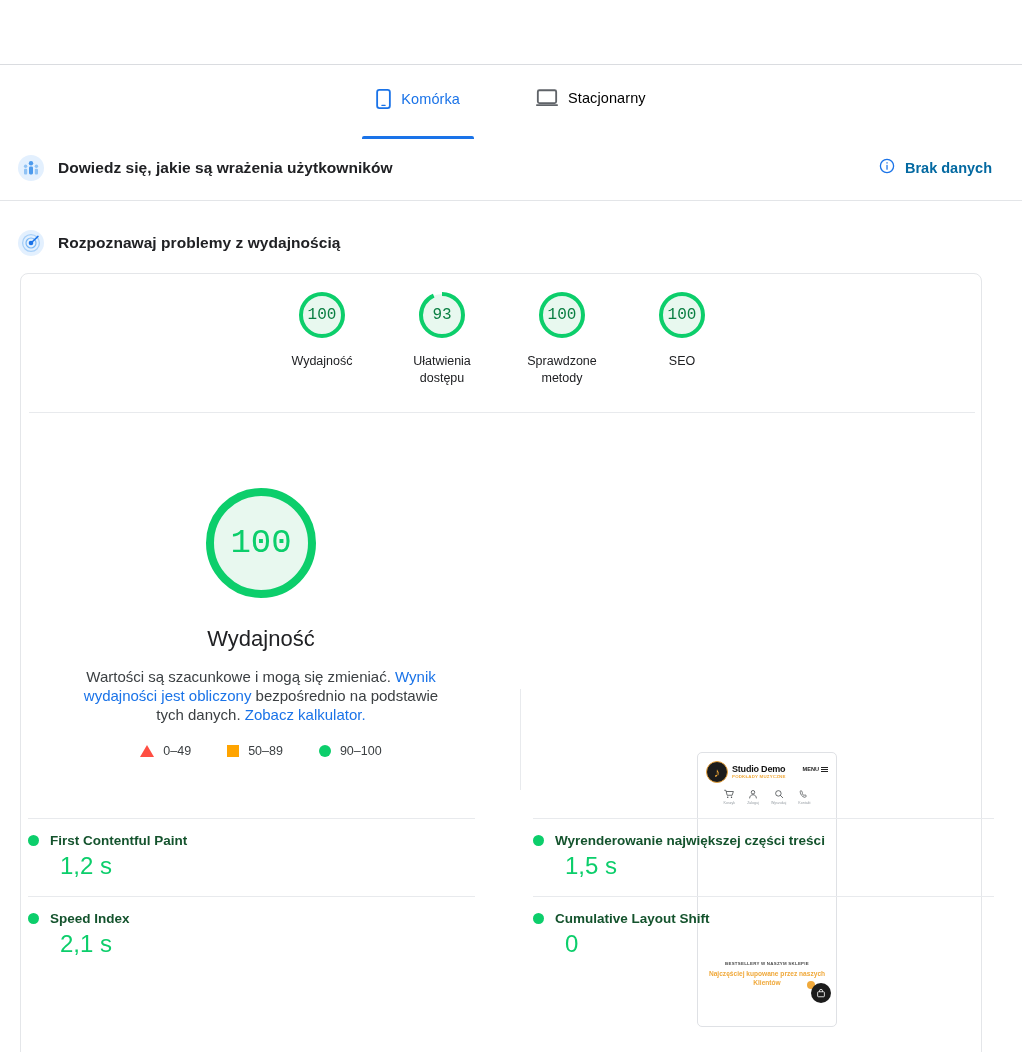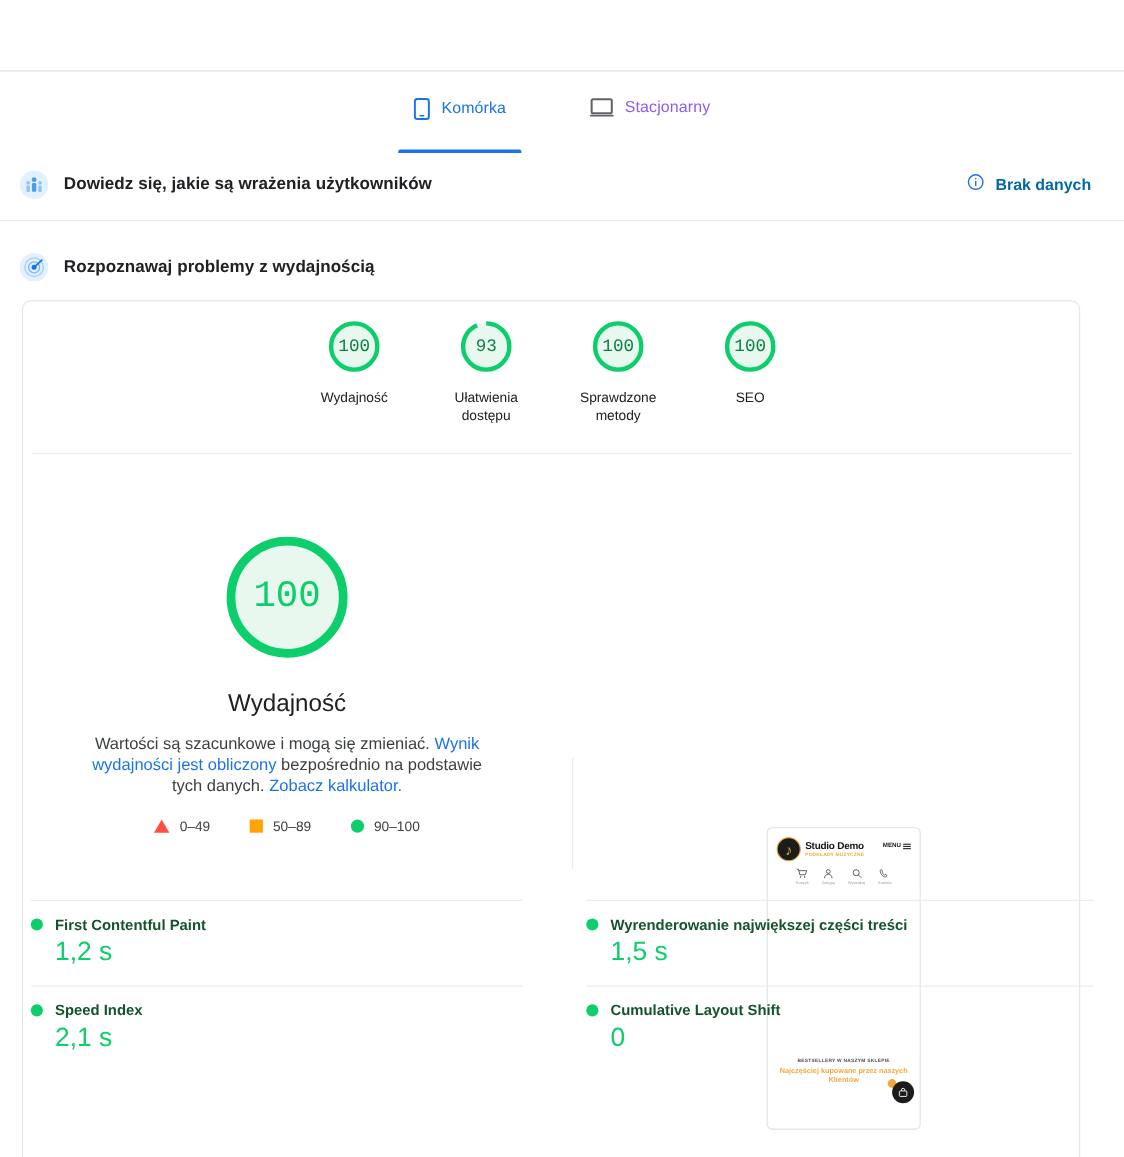"Stacjonarny" .tab.inactive .tab-label { color: #8b5cf6 -> #000000 }
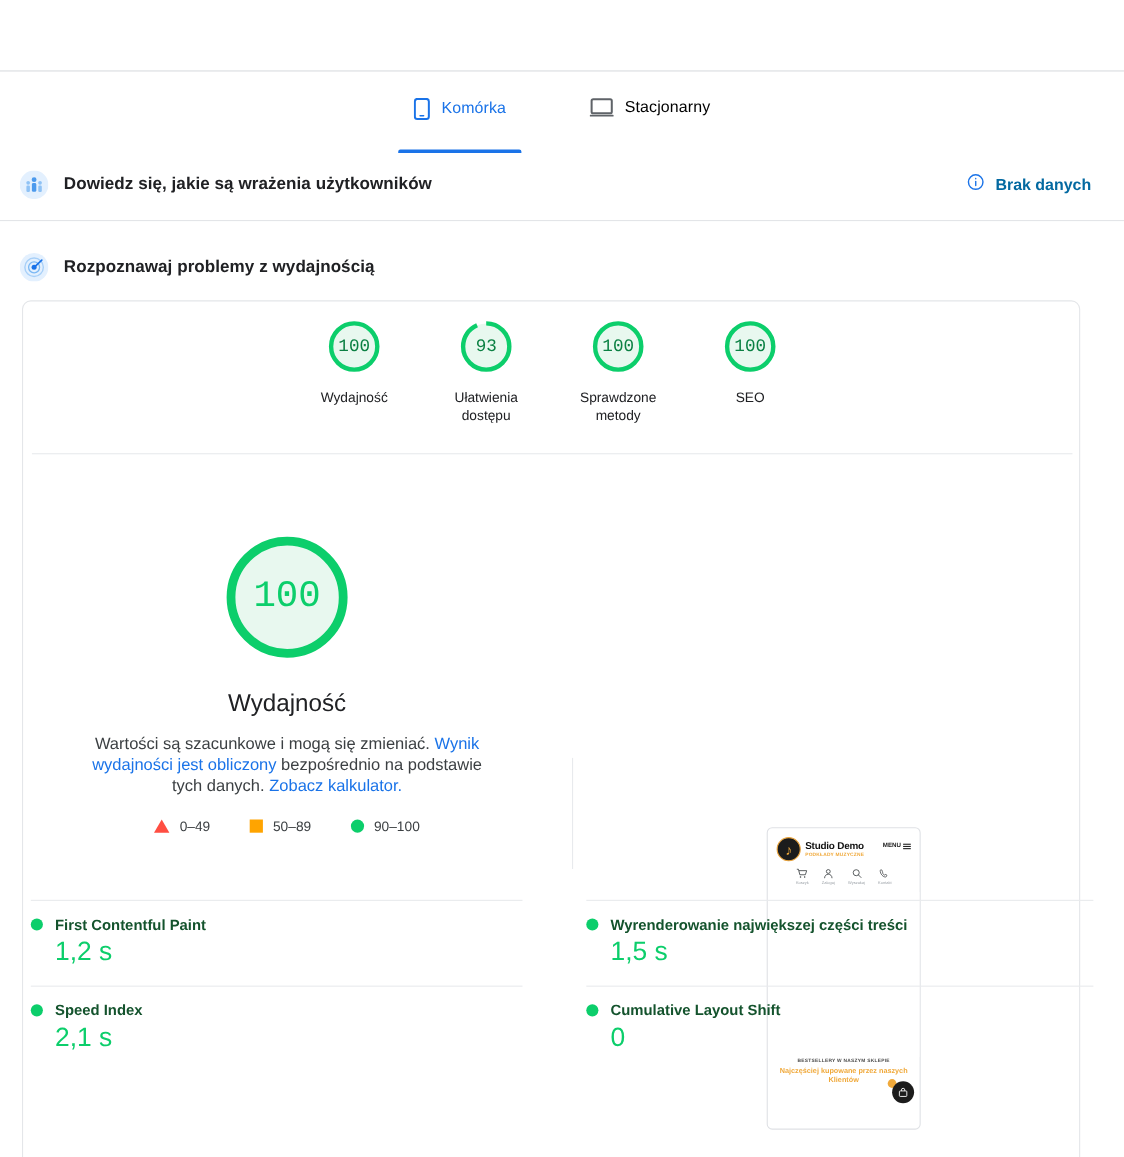"1,2 s" .m-val { margin-left: 22px -> 32px }
